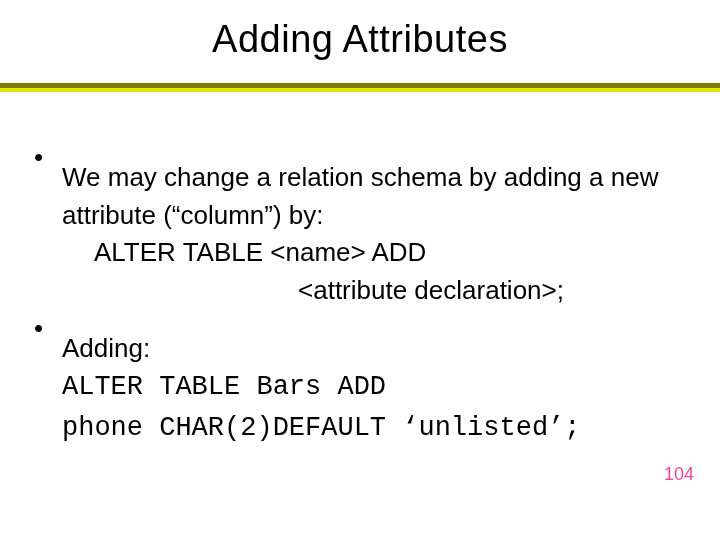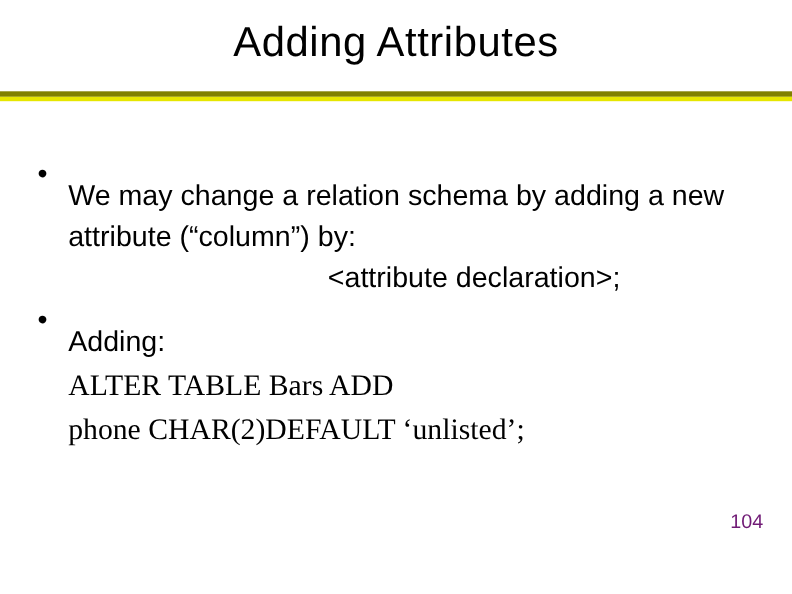"ALTER TABLE <name> ADD" div.indent1 { html: none -> <div>ALTER TABLE &lt;name&gt; ADD</div> }
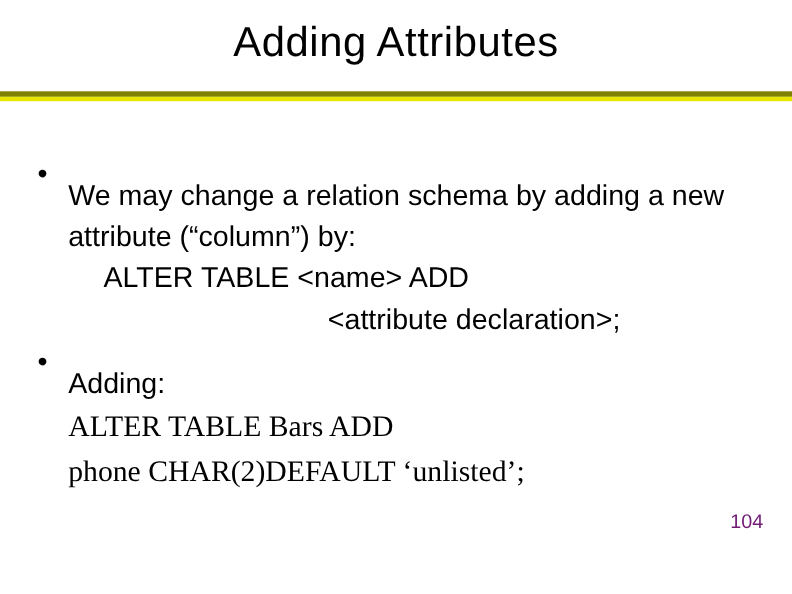"ALTER TABLE Bars ADD" .mono { font-family: Liberation Serif, serif -> Liberation Mono, monospace }
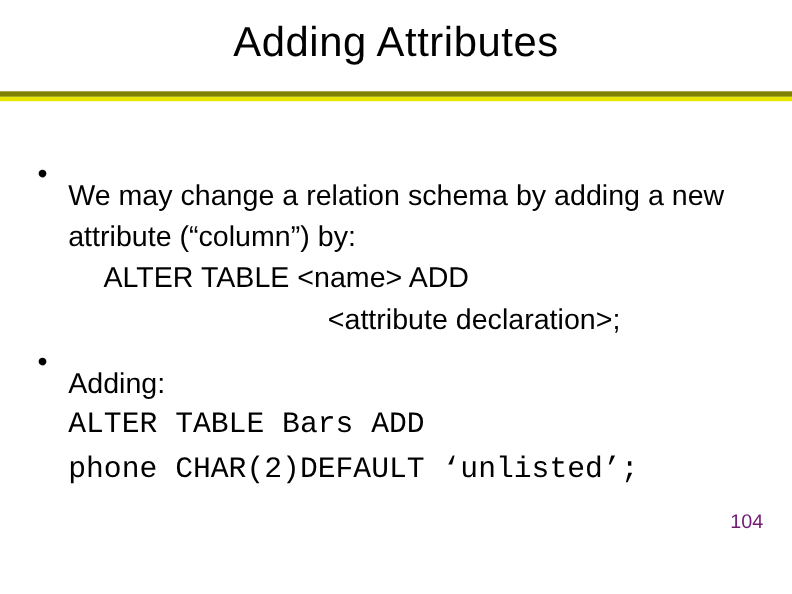"104" .pagenum { color: #701a75 -> #ec4899 }
